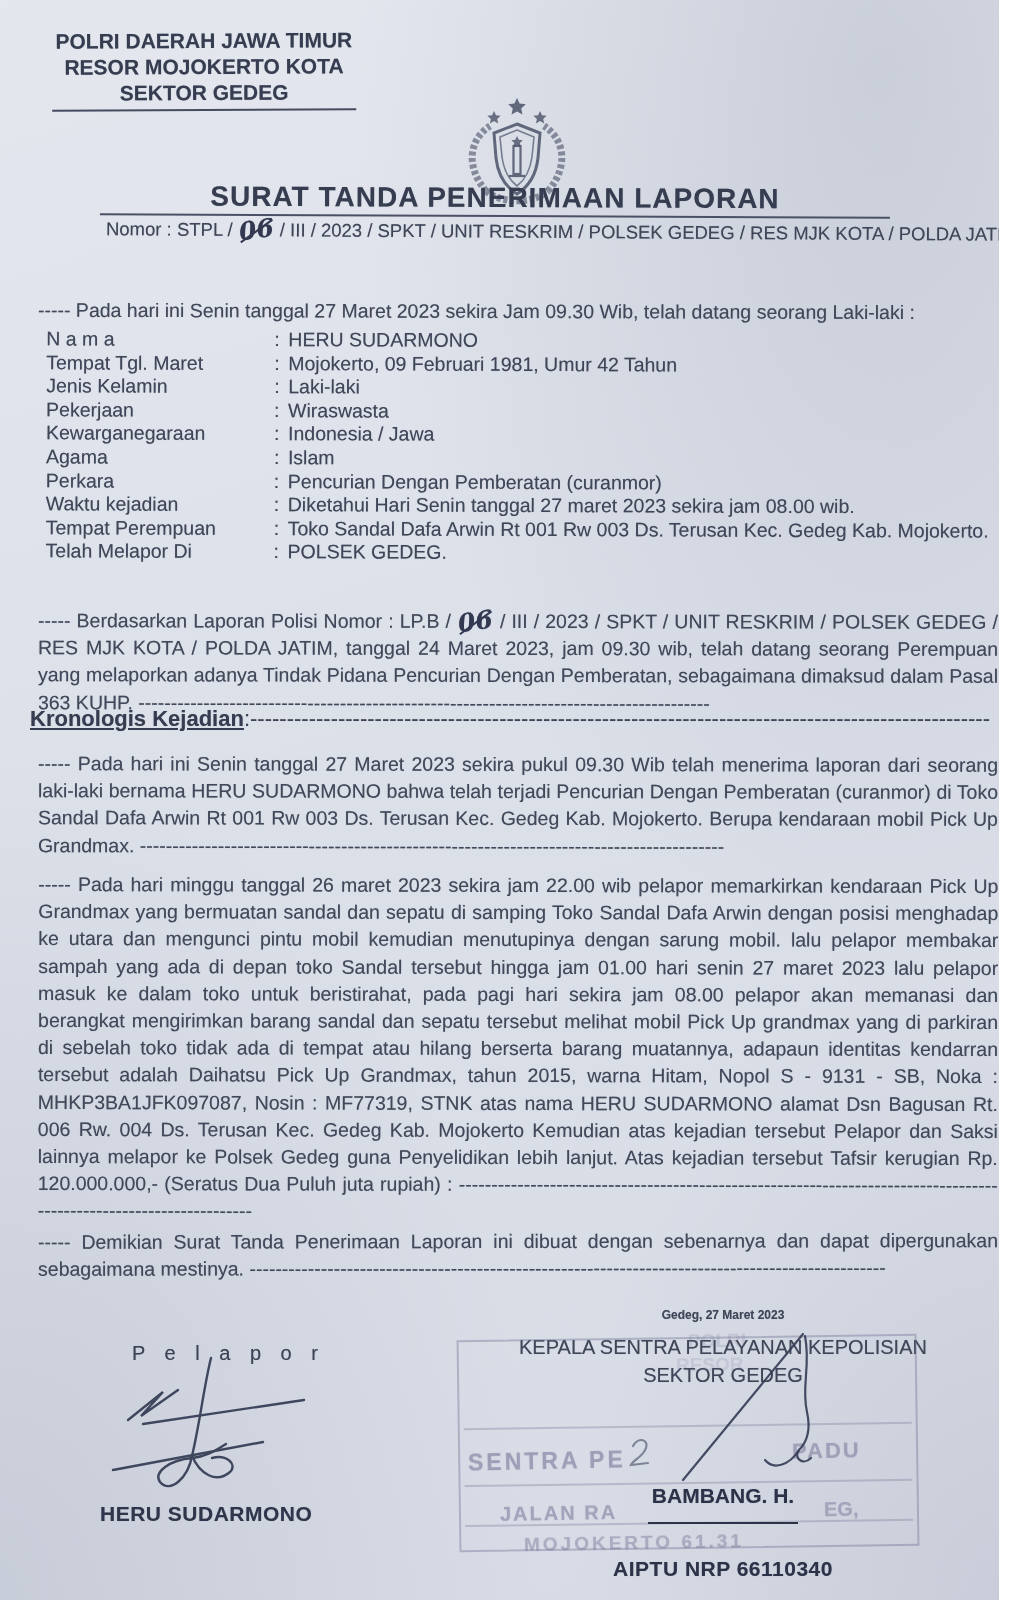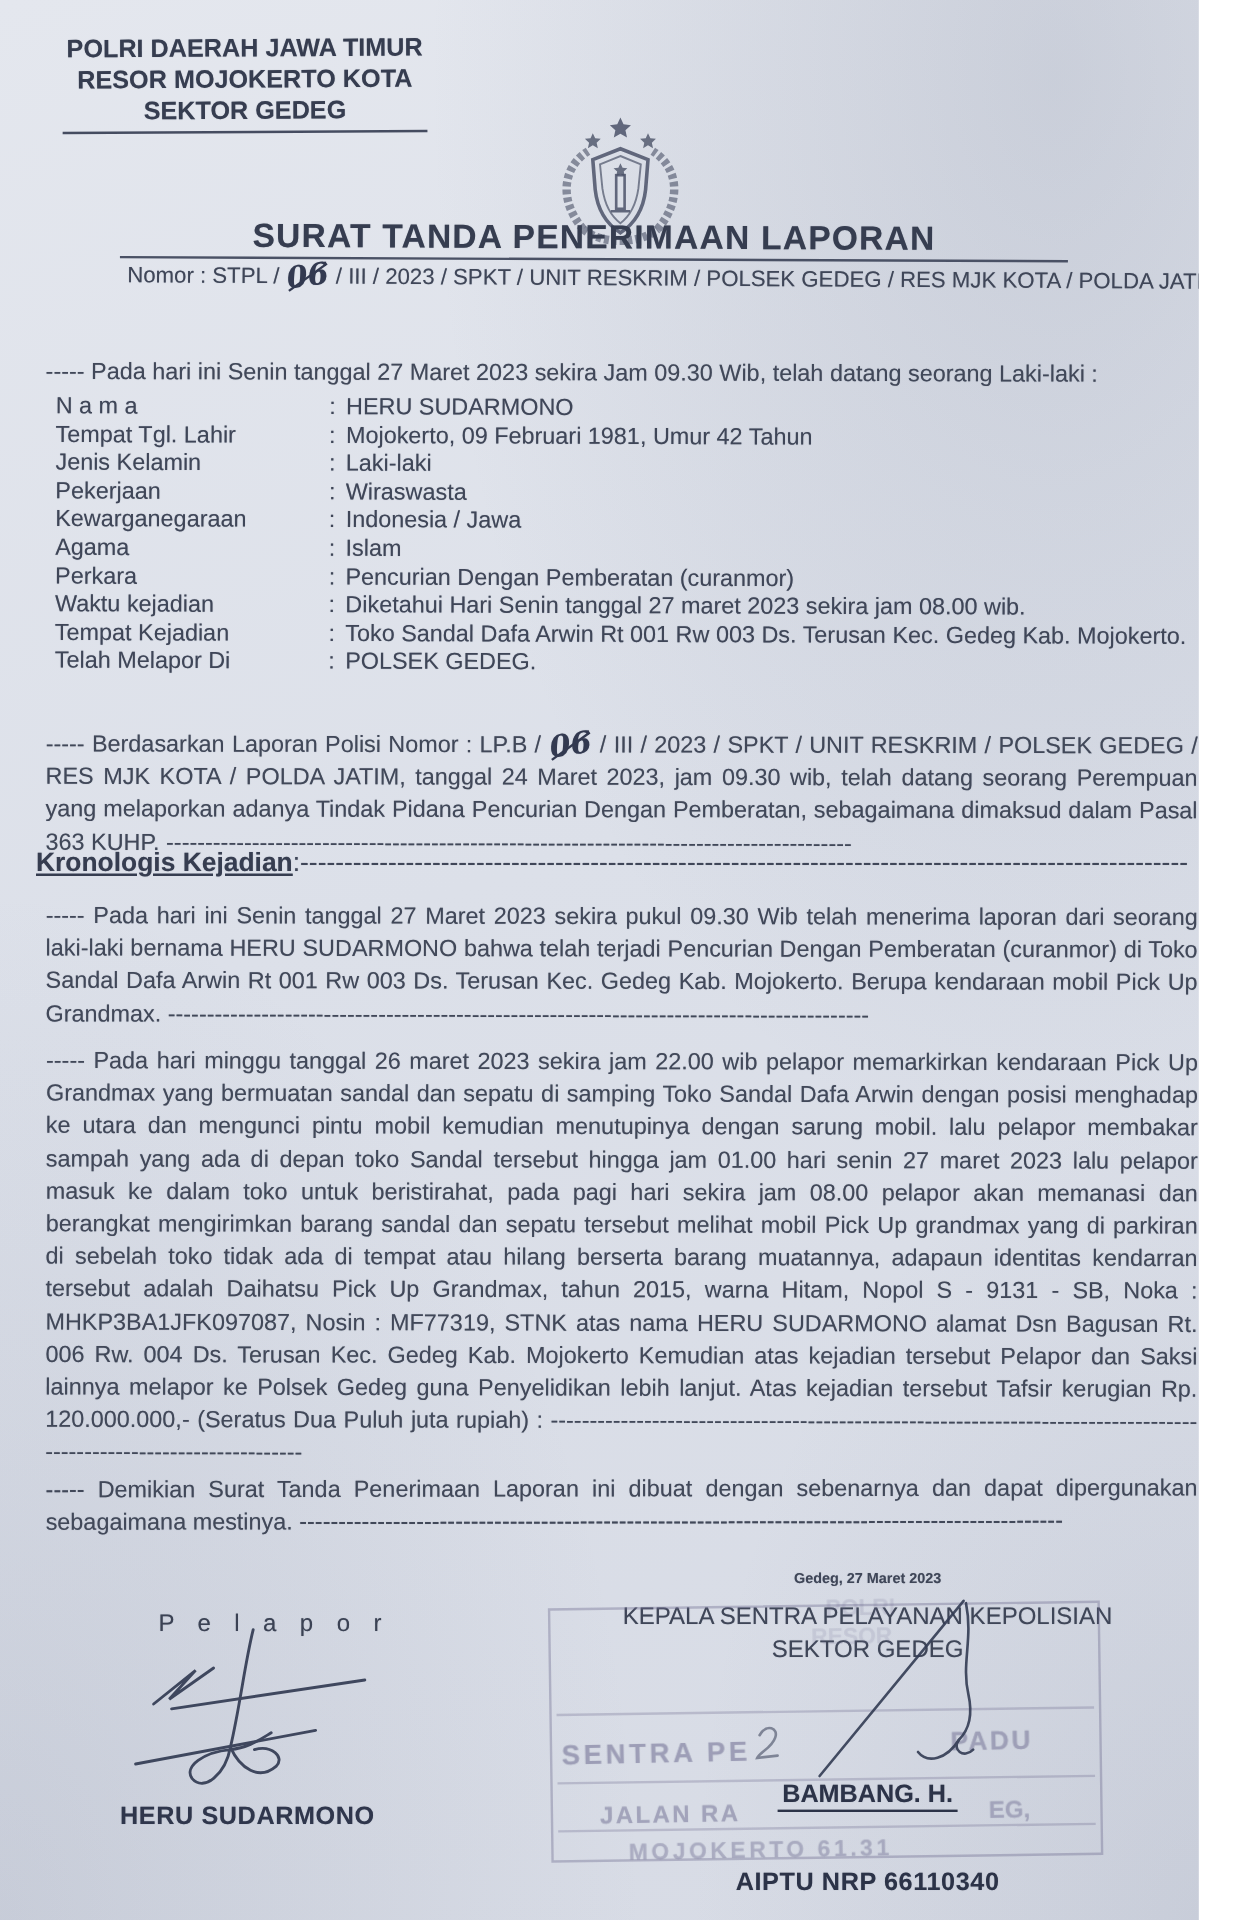"Tempat Tgl. Lahir" span.flabel { text: Lahir -> Maret }
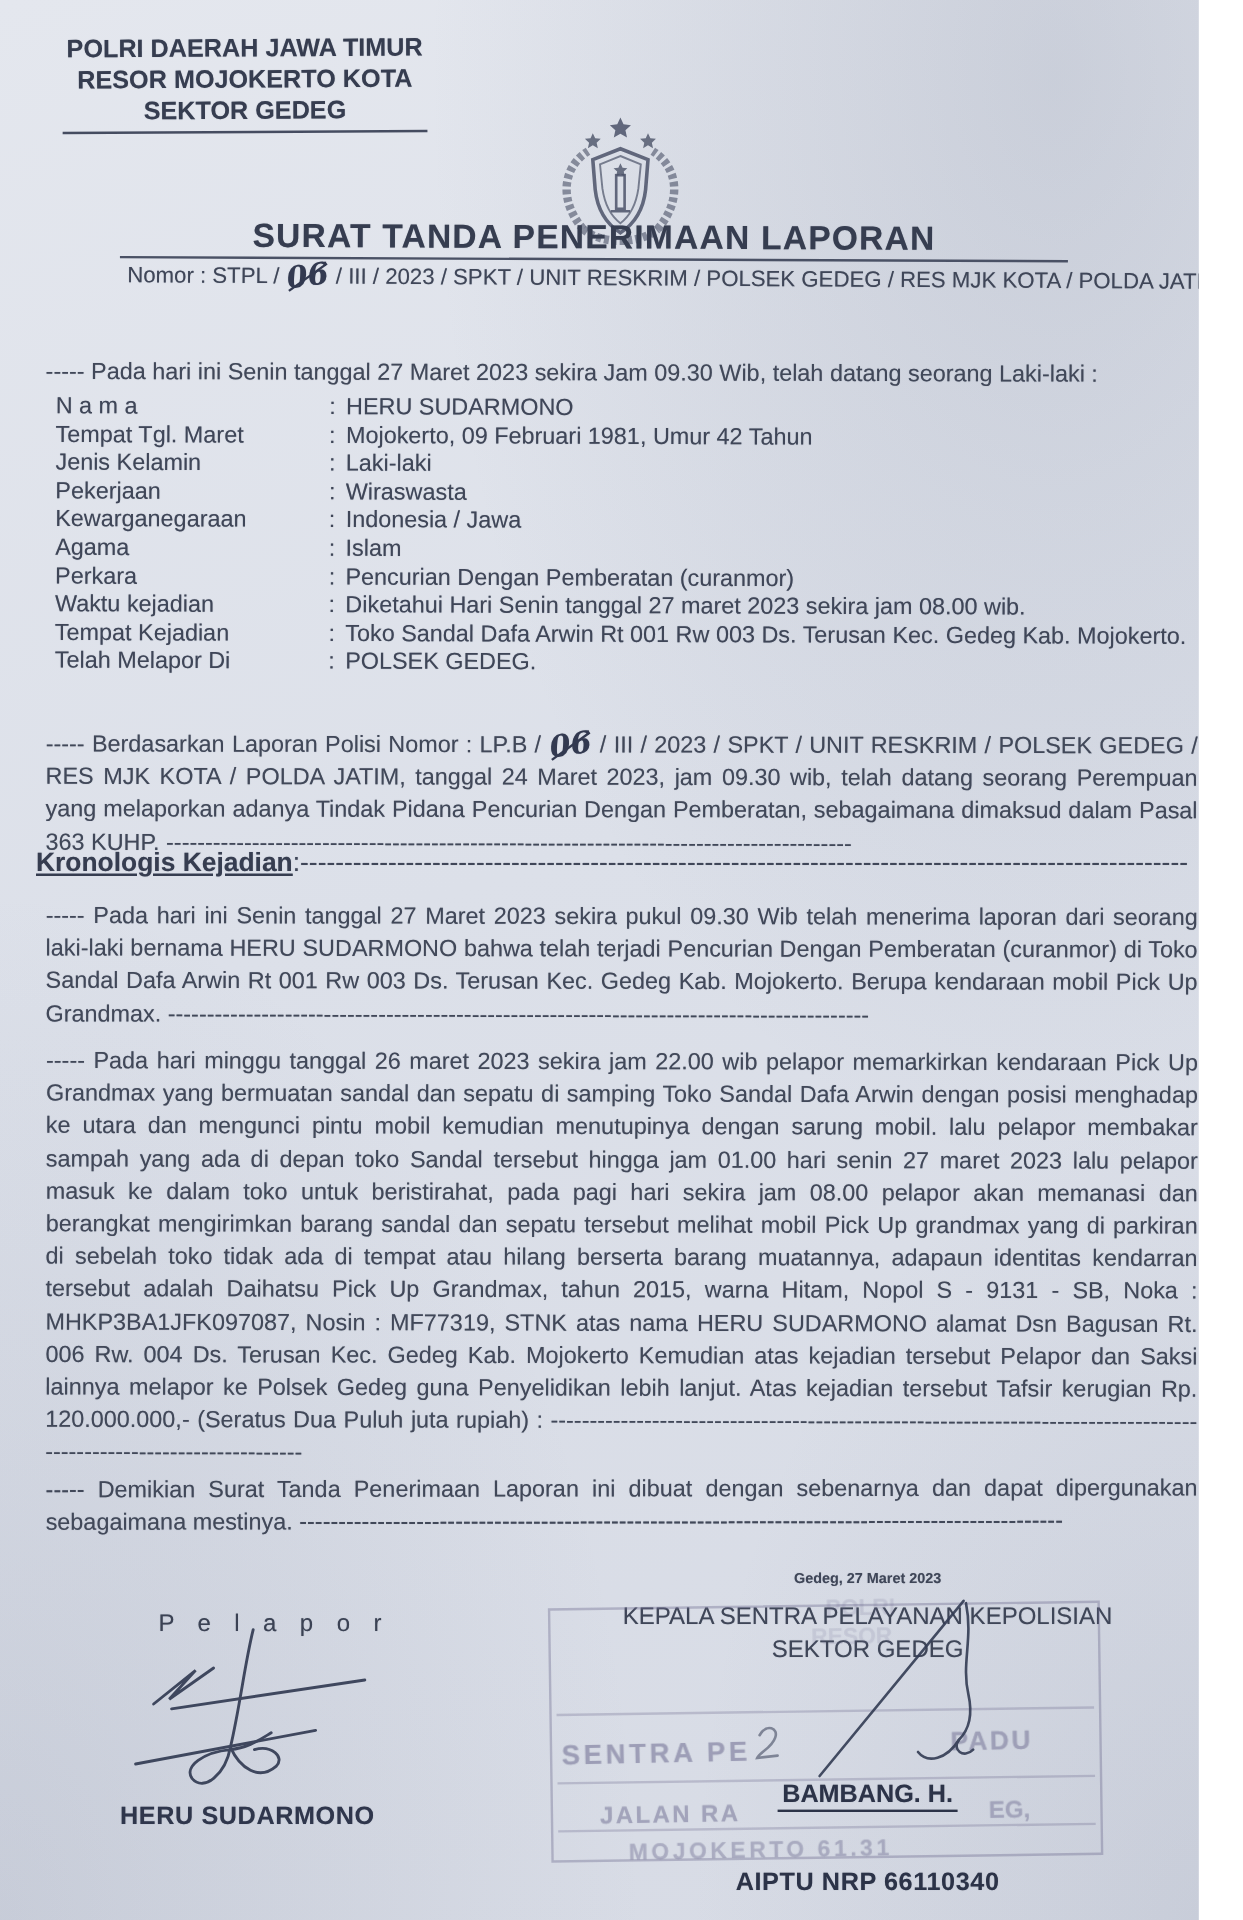"Tempat Kejadian" span.flabel { text: Kejadian -> Perempuan }
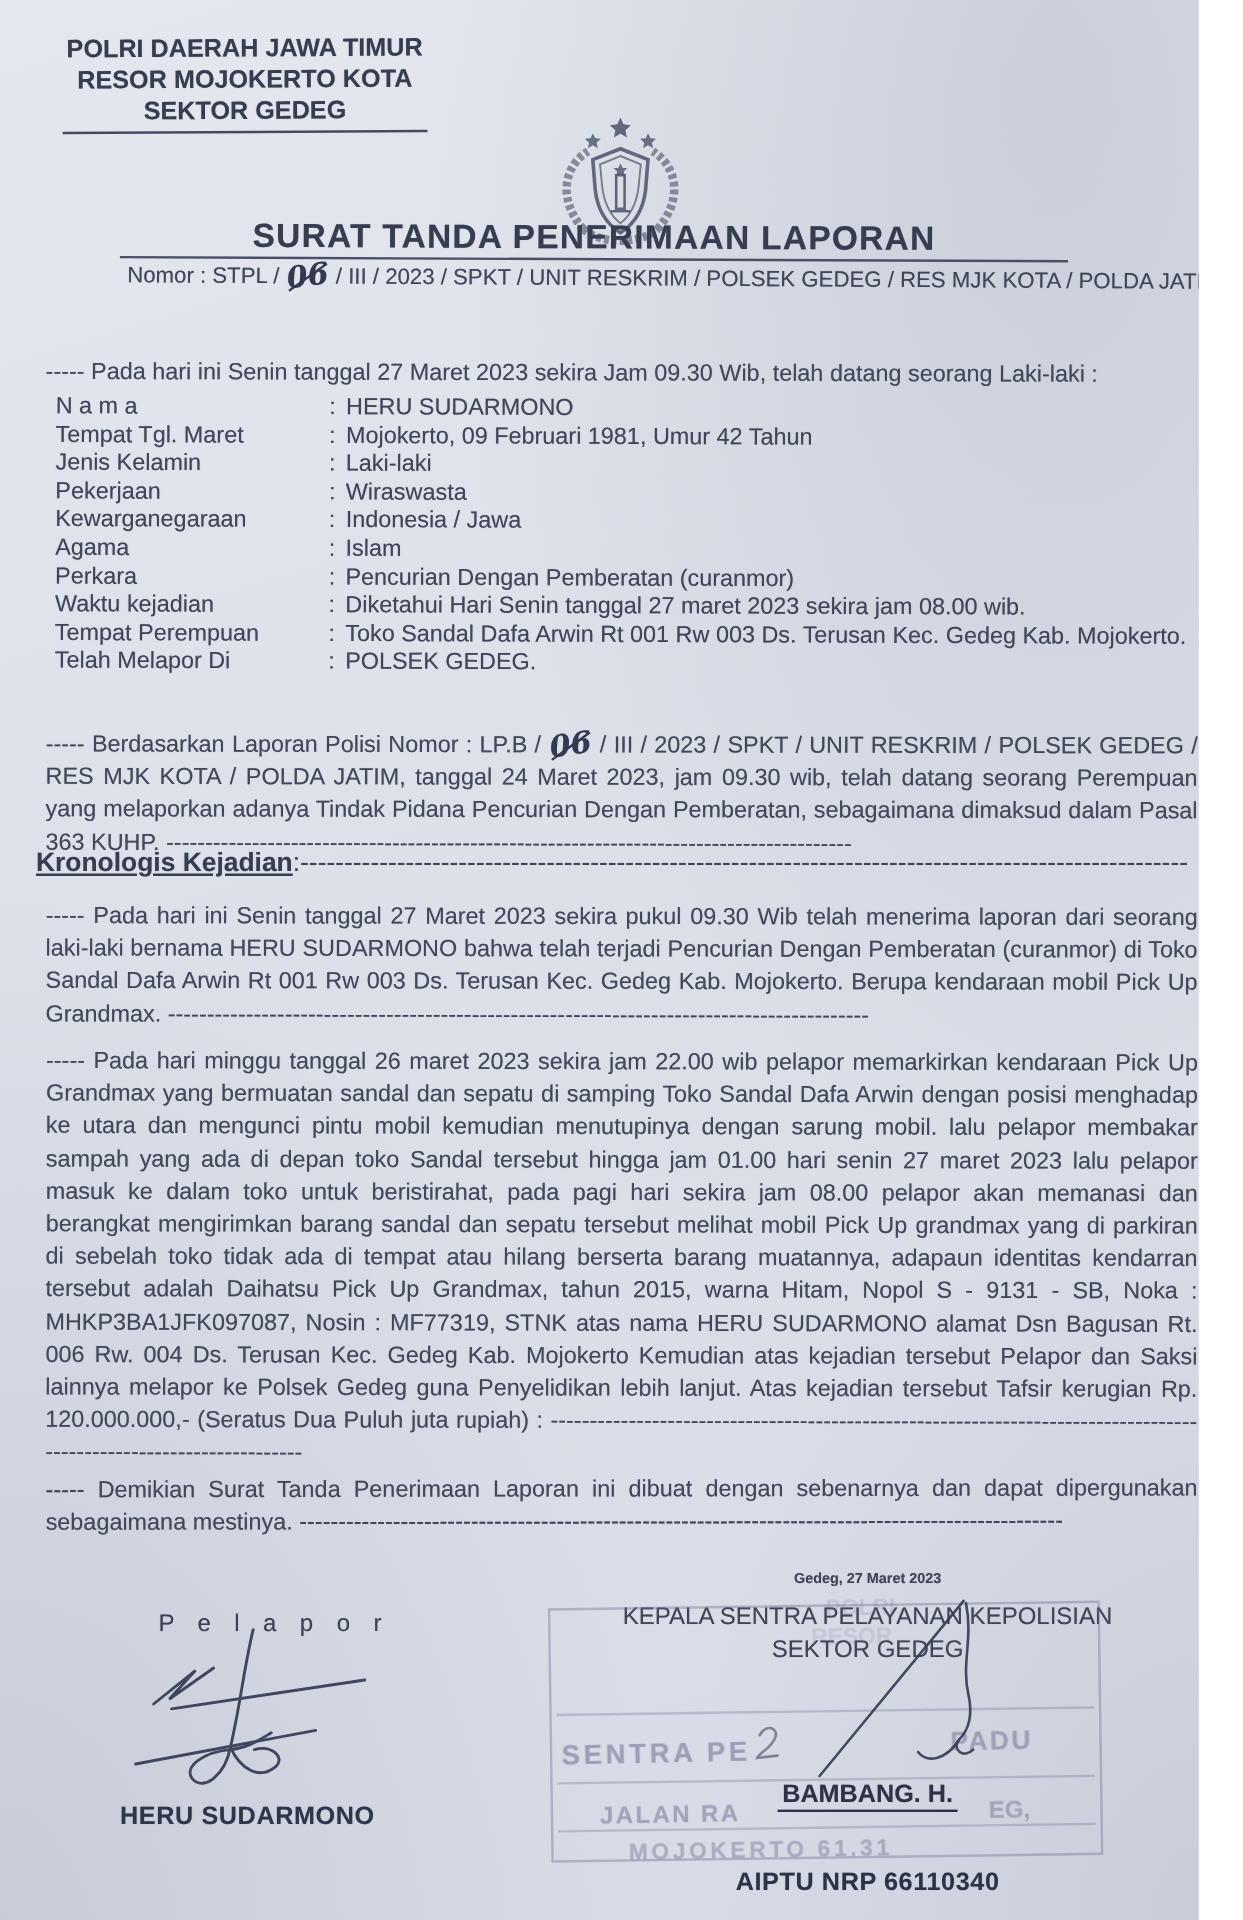"BAMBANG. H." .sr-name span { padding: 0 4px 1px -> 0 4px 15px }
